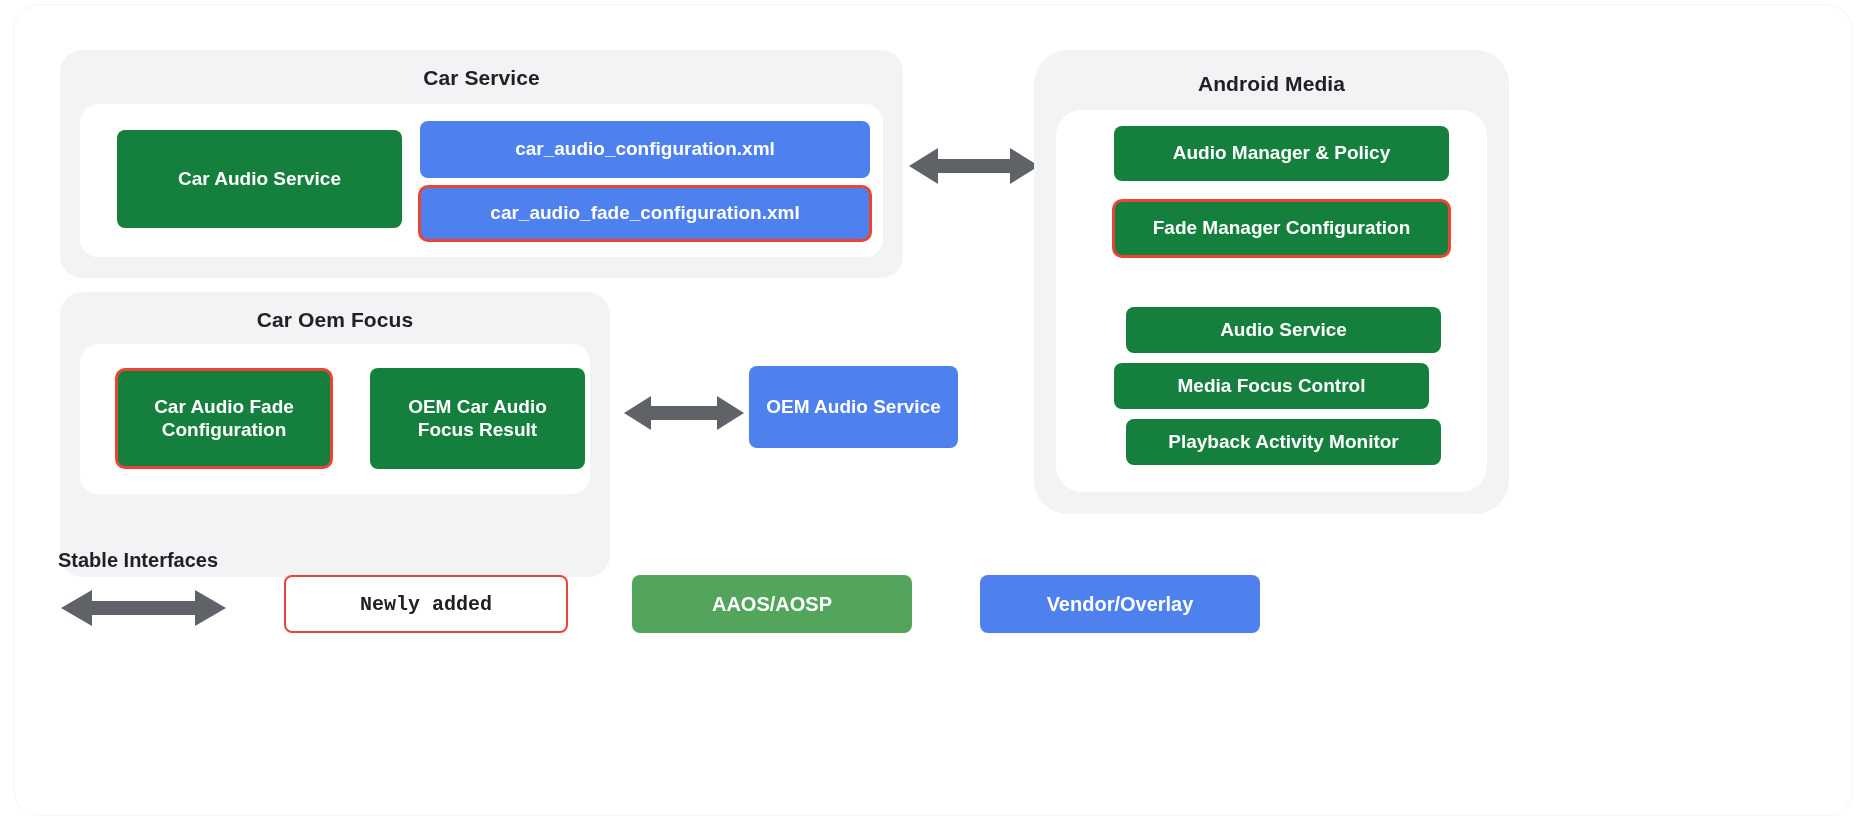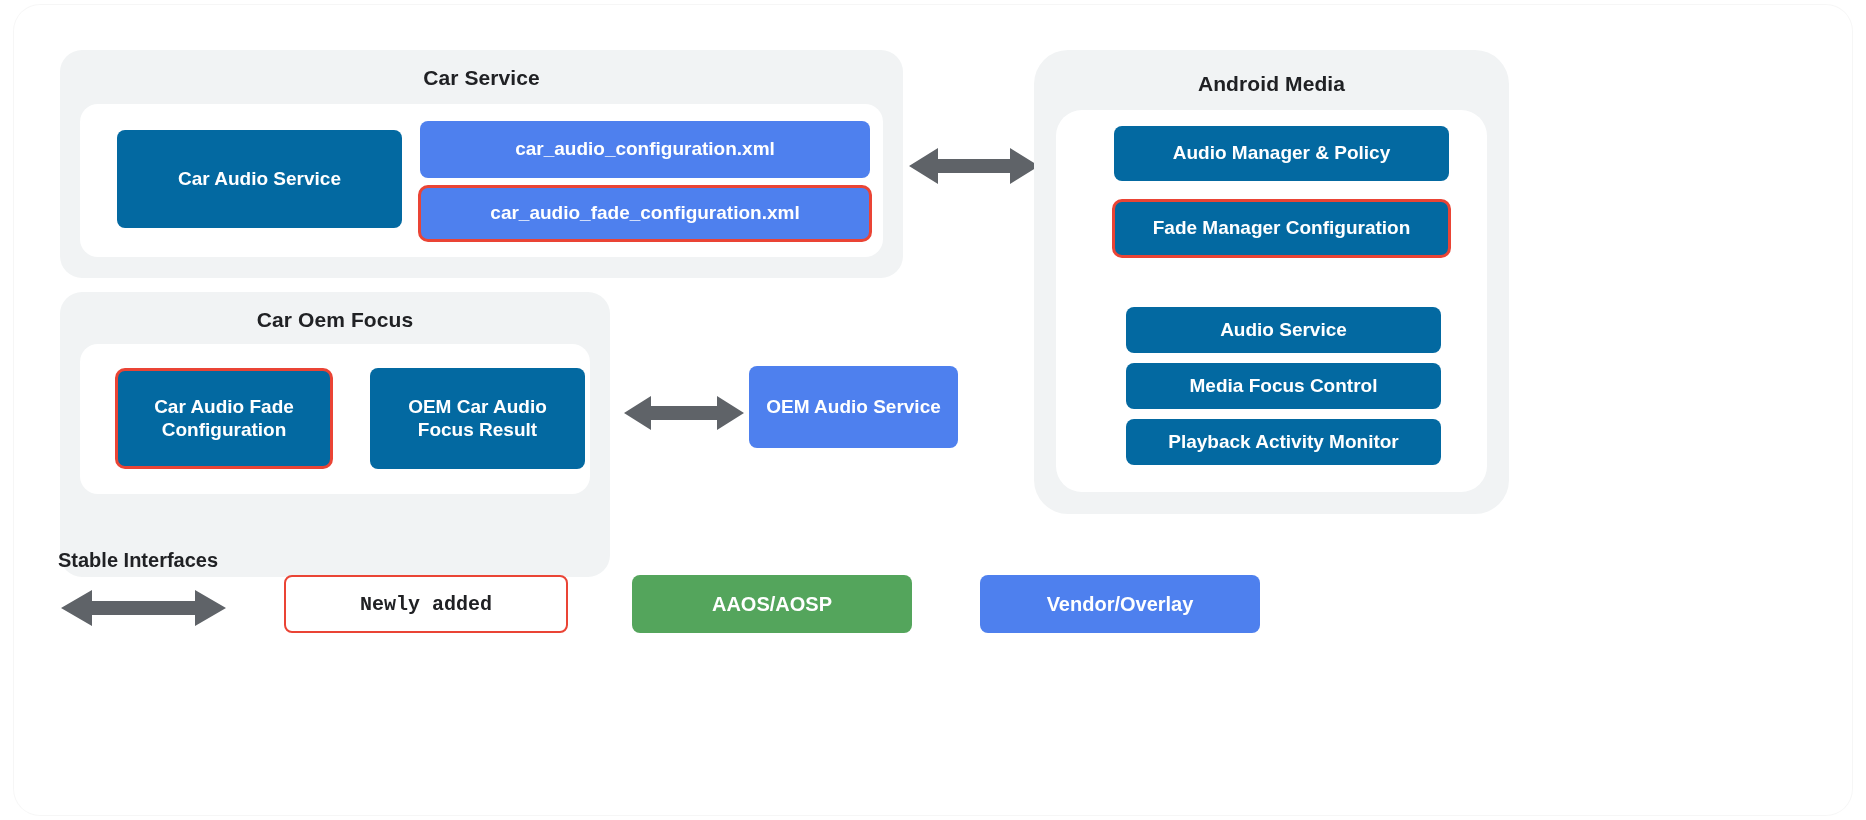"Audio Manager & Policy" .node.green { background: #0369a1 -> #15803d }
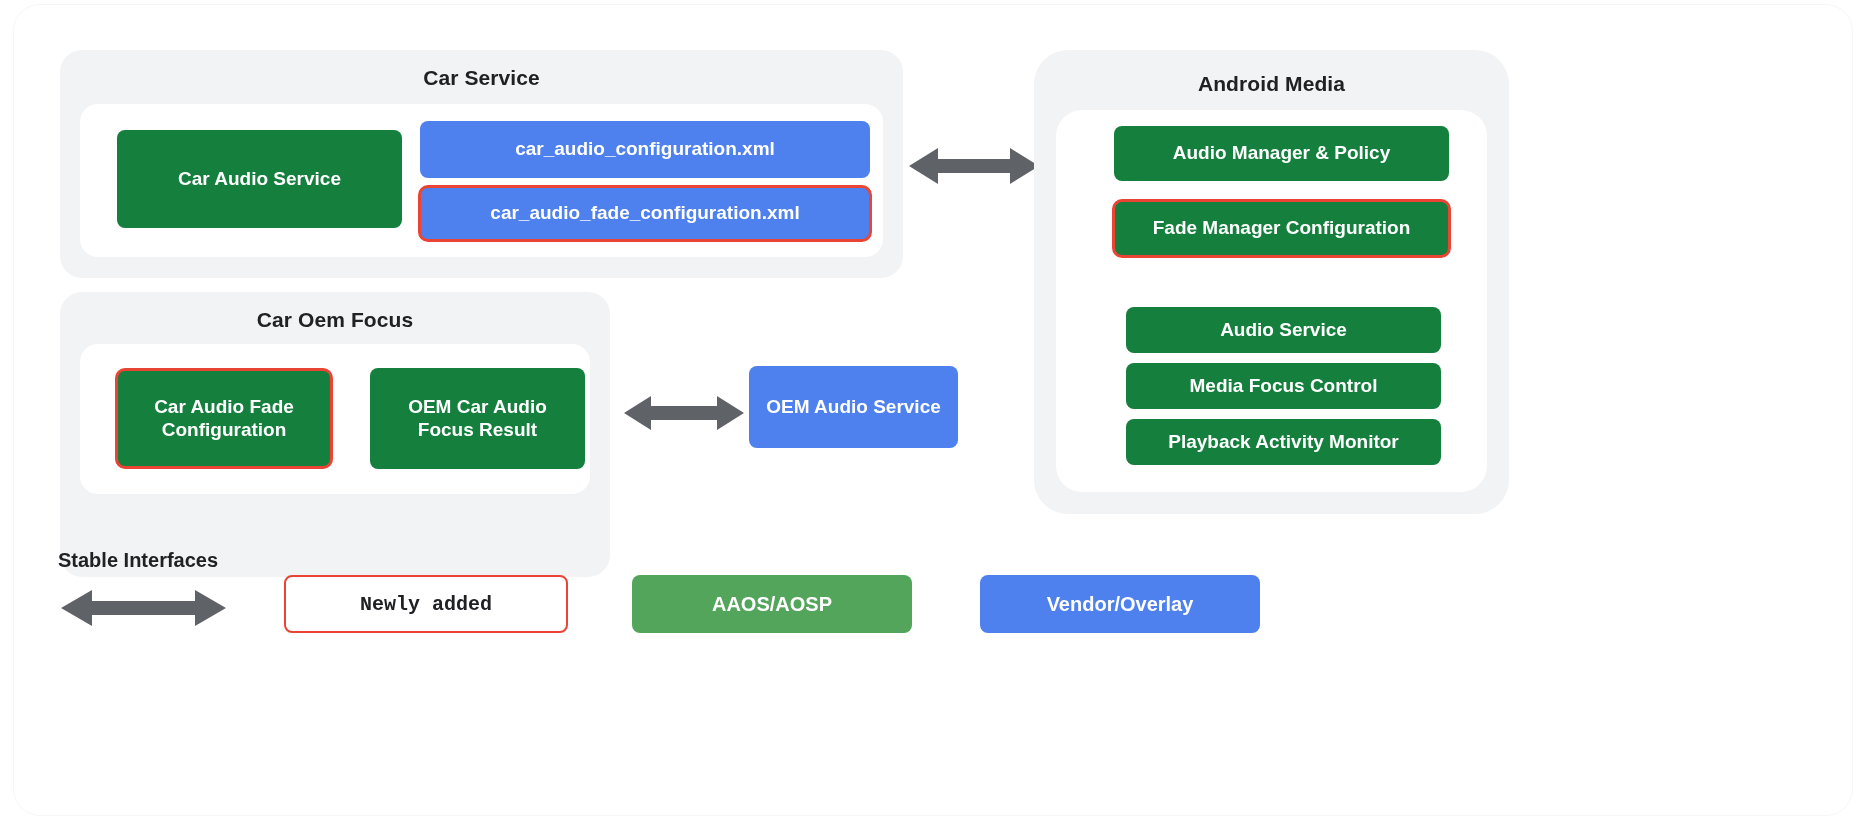"Media Focus Control" div.node { left: 92px -> 80px }
